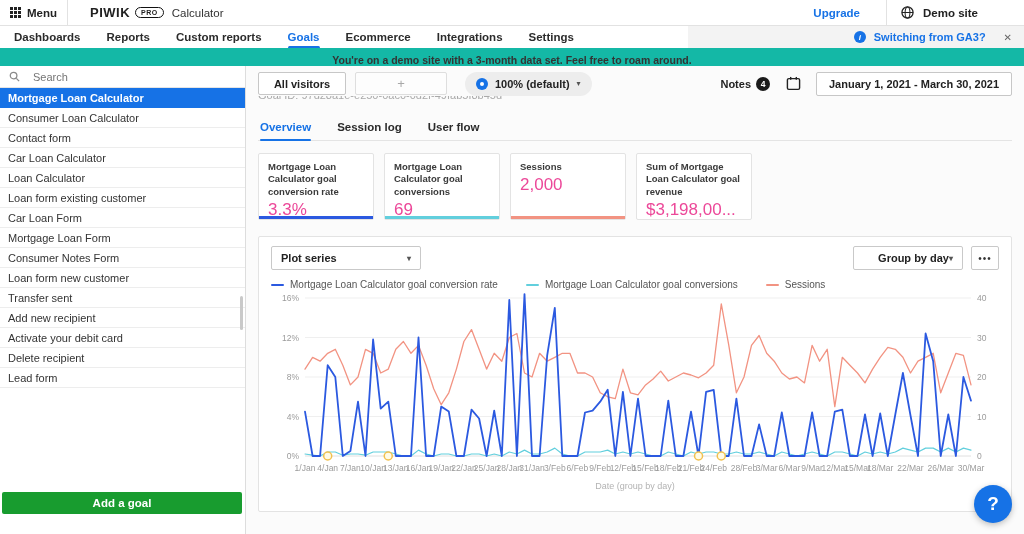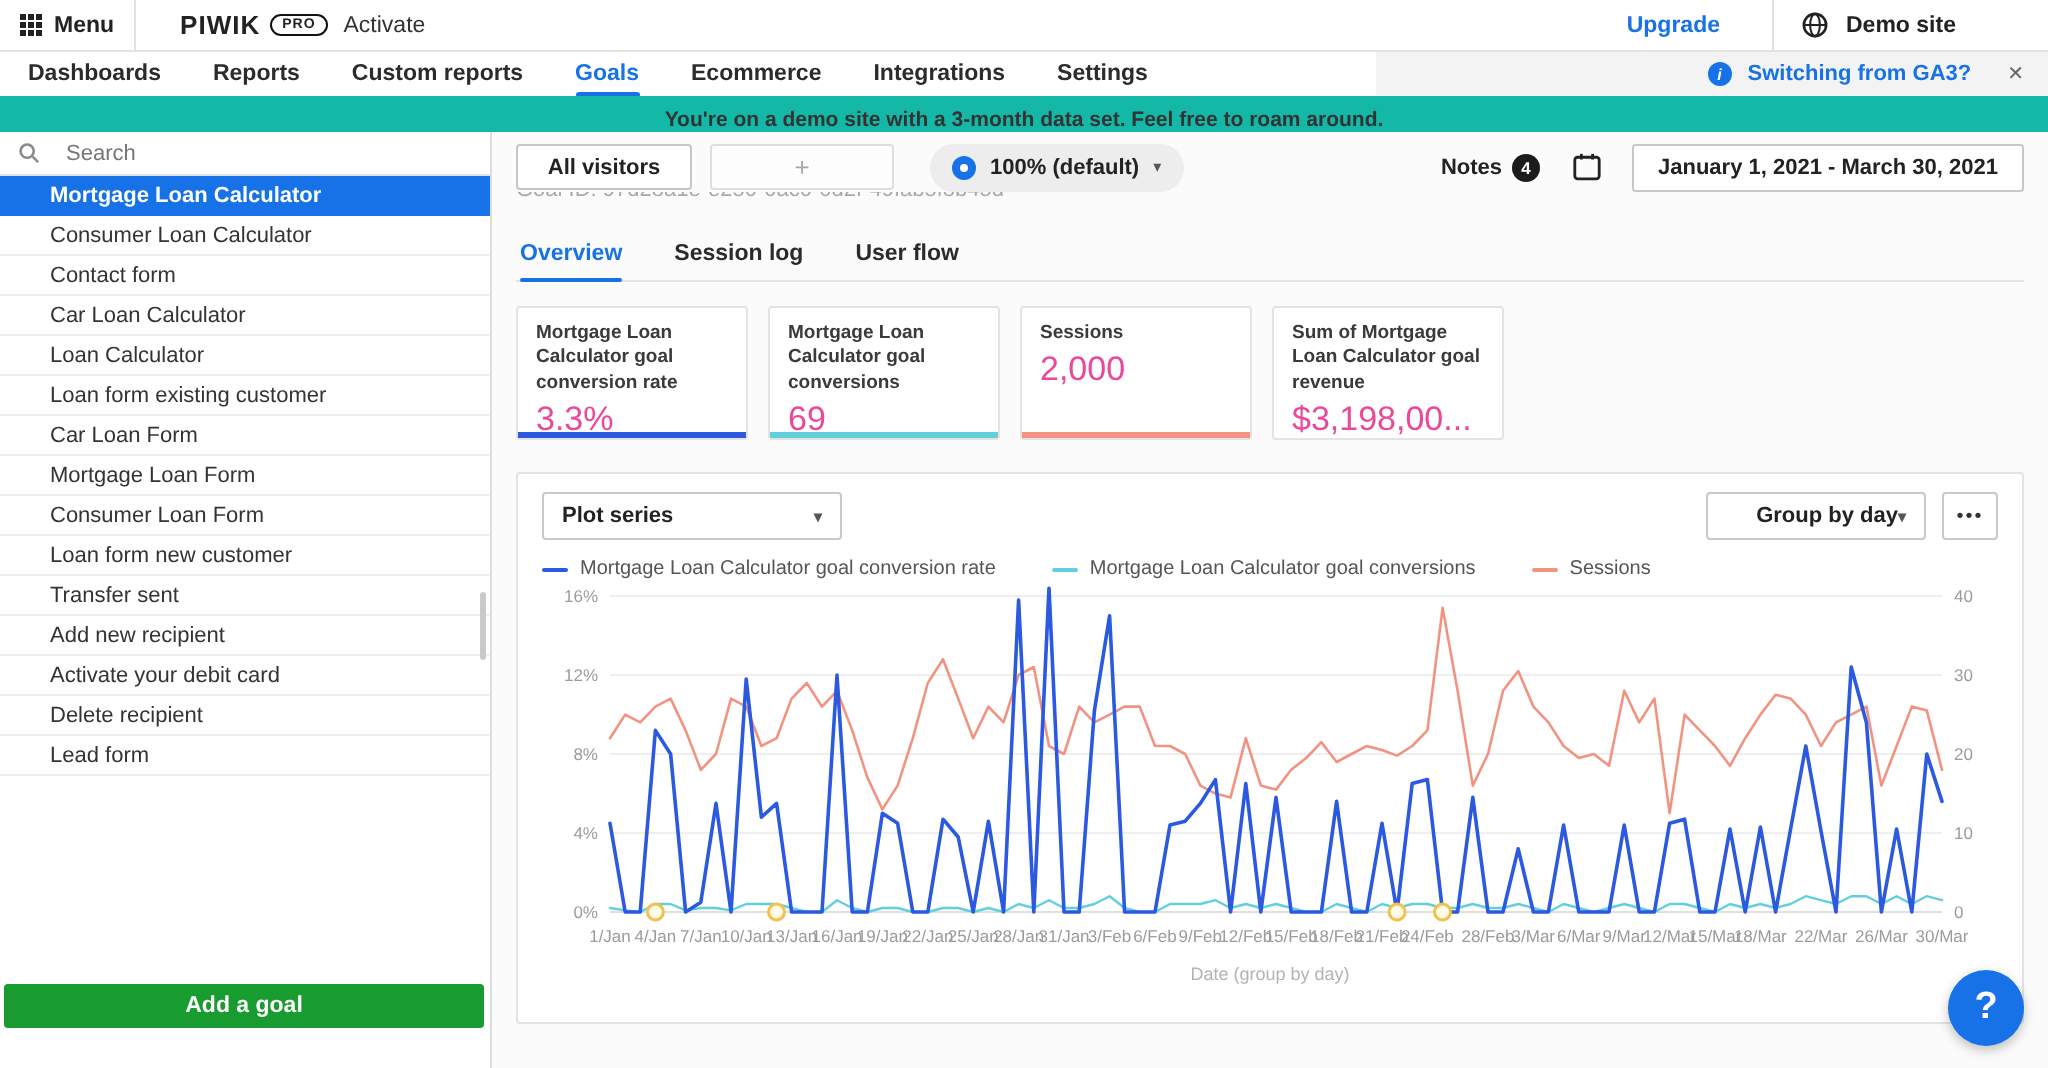"Activate" span.brand-suffix { text: Activate -> Calculator }
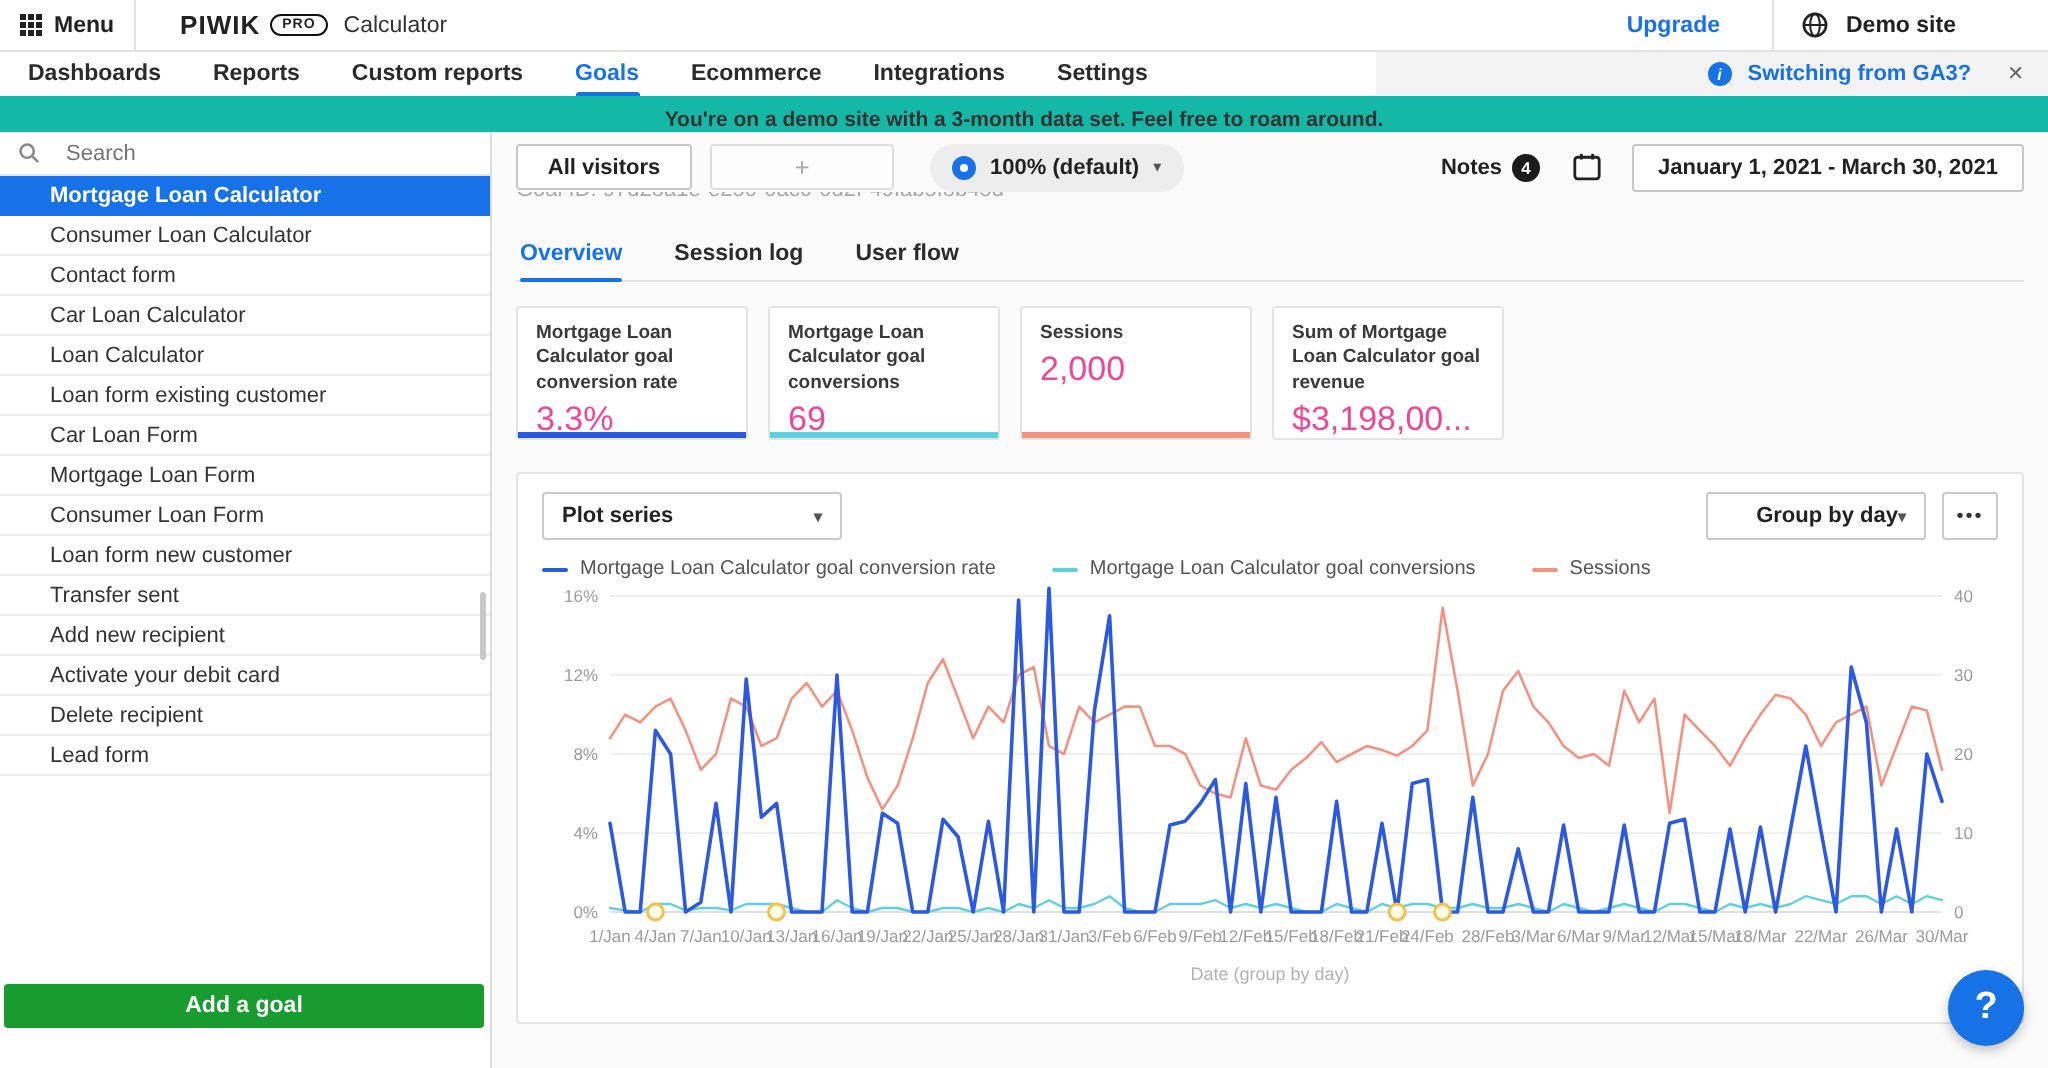"Mortgage Loan Calculator" .goal-item { padding: 0 25px -> 0 8px }
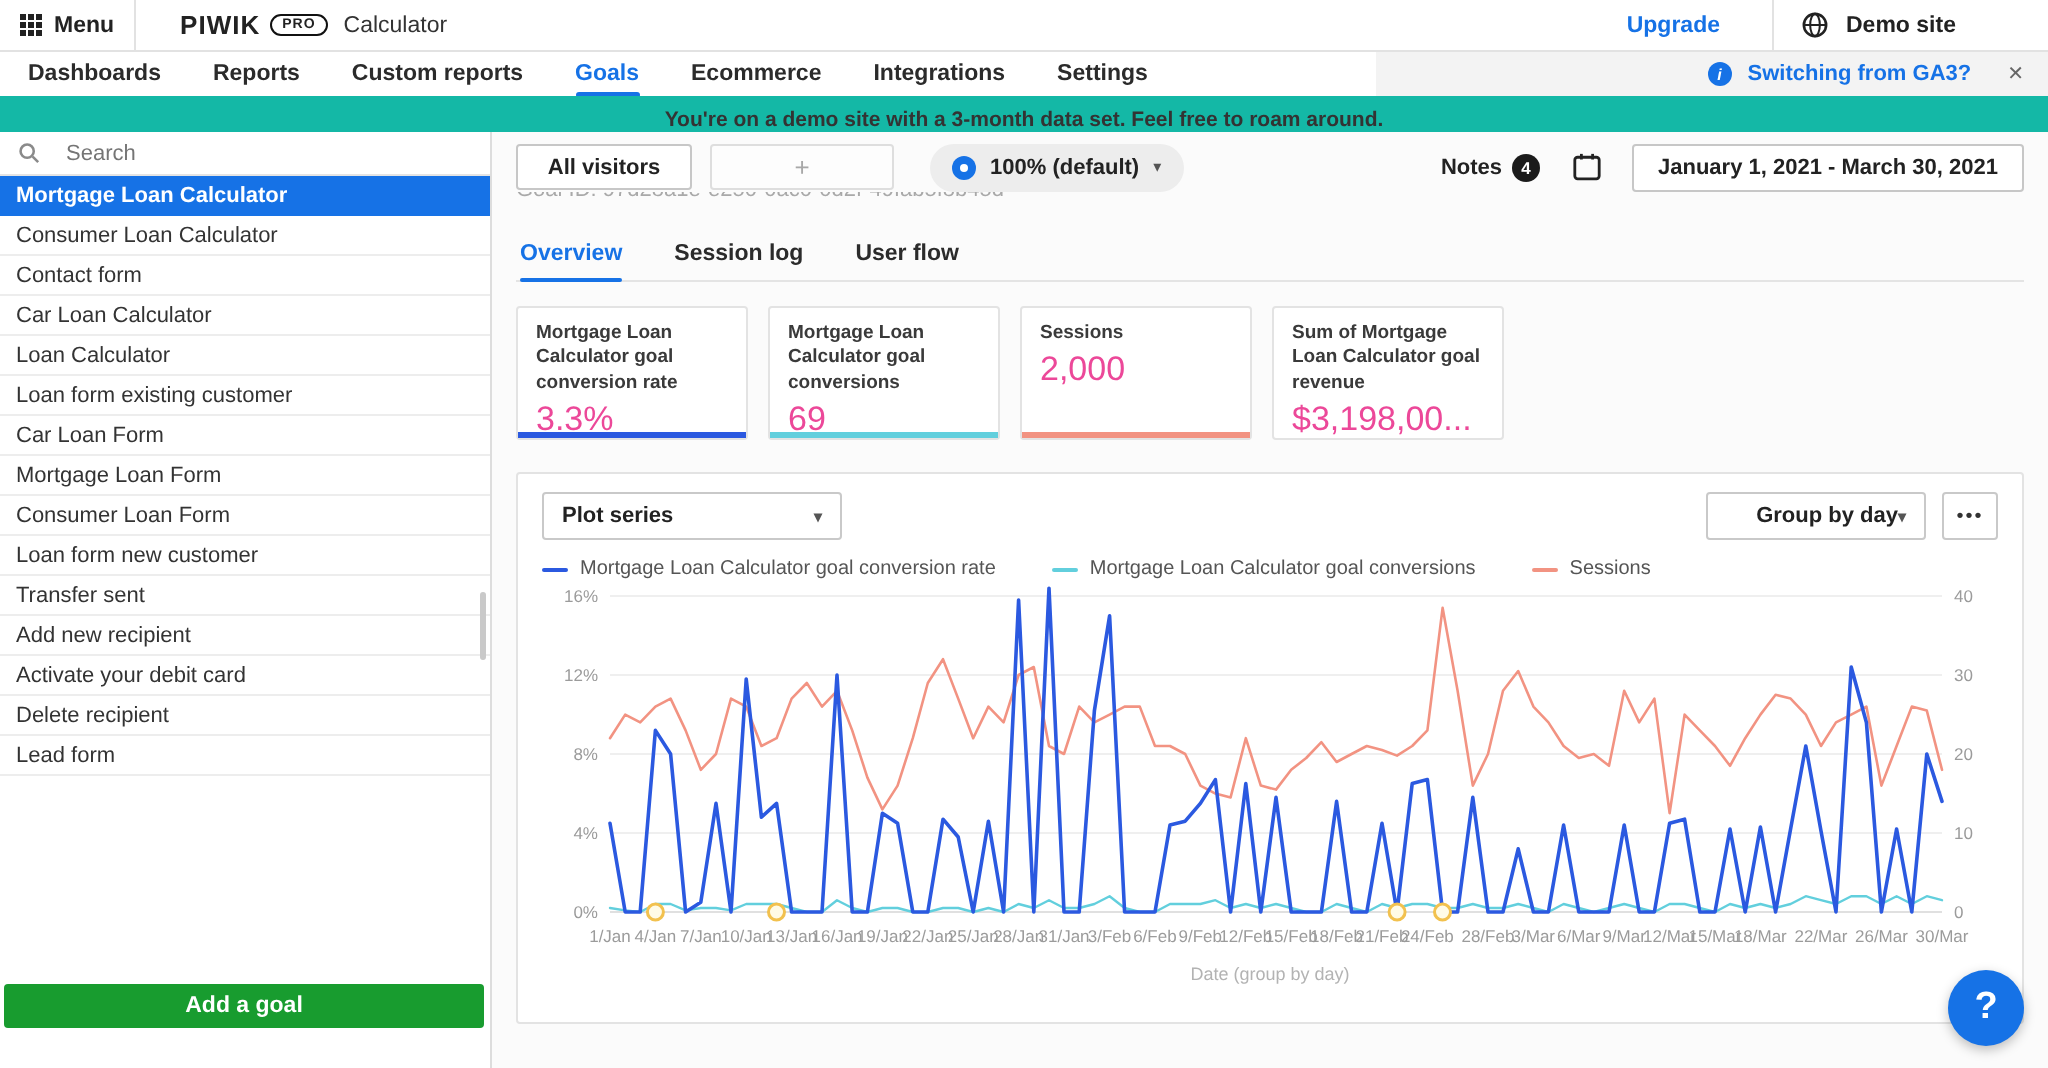"Consumer Loan Form" div.goal-item { text: Loan -> Notes }
